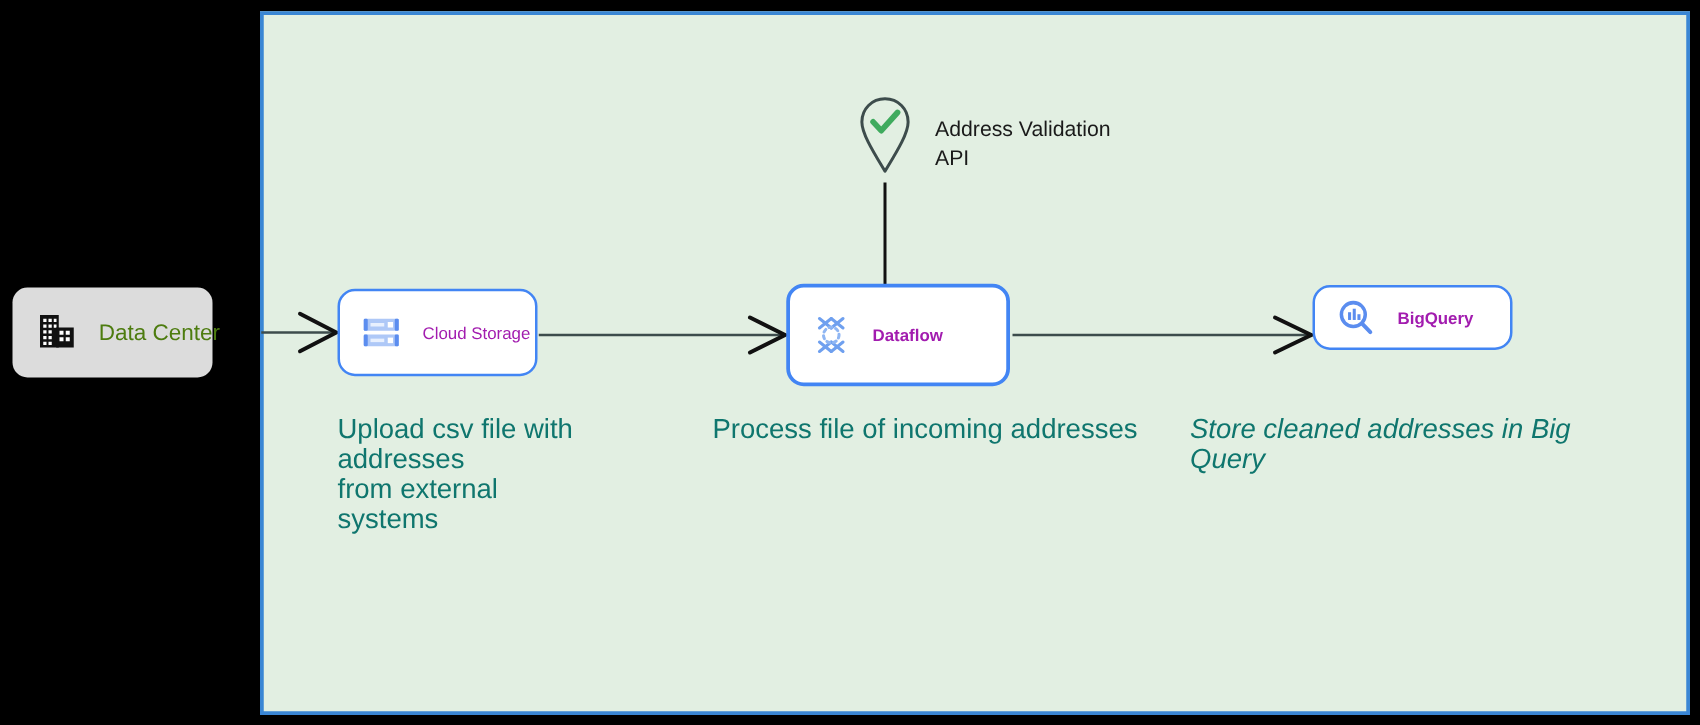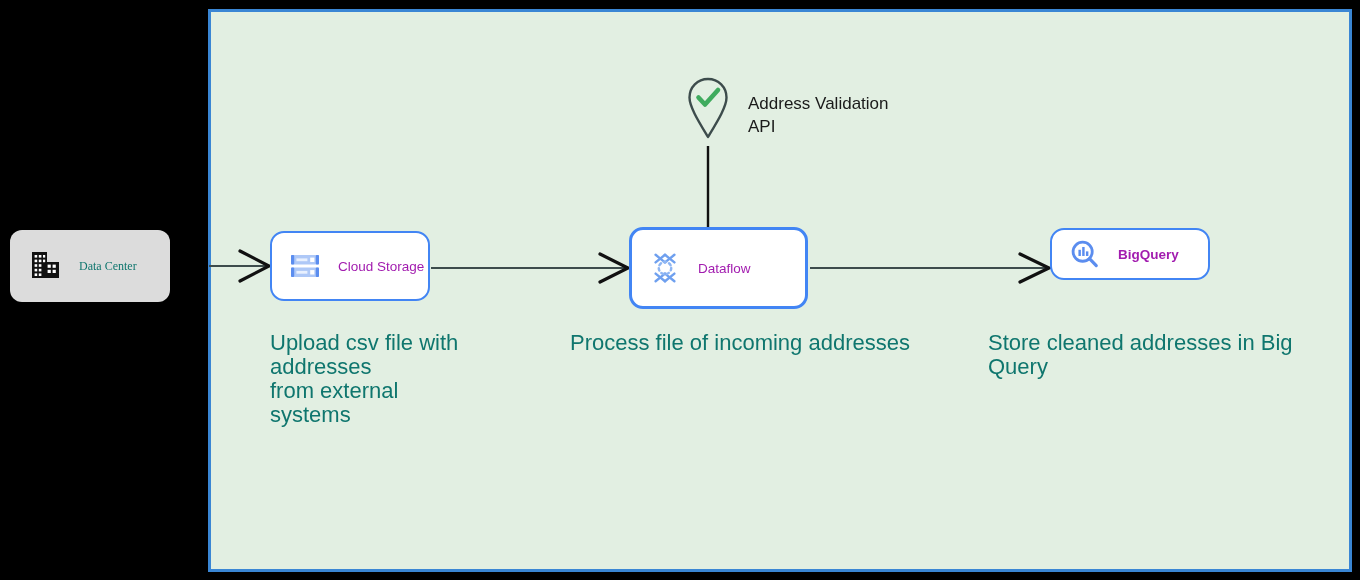"Data Center" #data-center-card .dc-label { color: #0f766e -> #4d7c0f; font-family: Liberation Serif, serif -> none; font-size: 12px -> 18px }
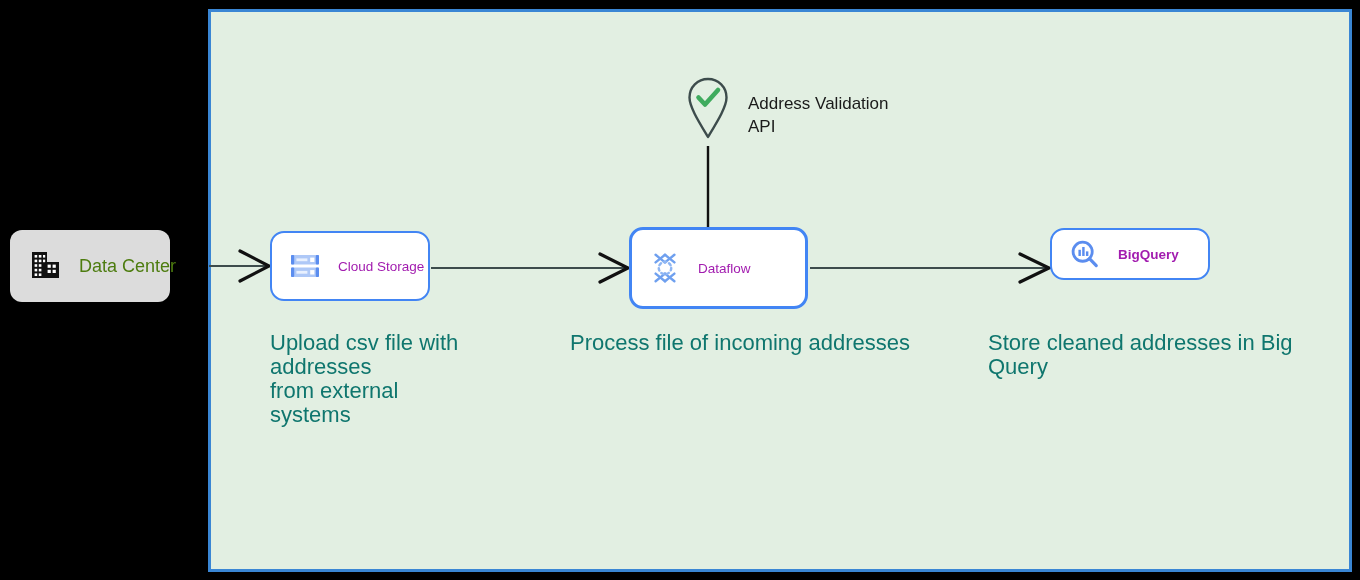"Dataflow" .service-node.emphasis { font-weight: none -> bold }
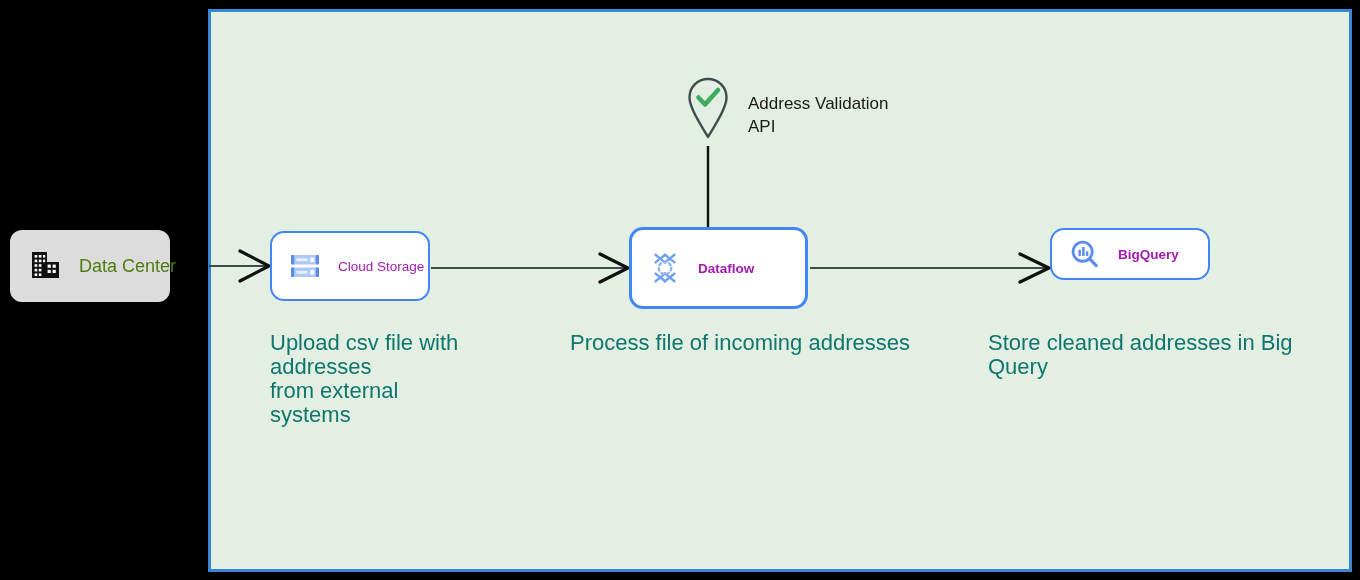"Store cleaned addresses in Big" #caption-bigquery { font-style: none -> italic; left: 988px -> 952px }
